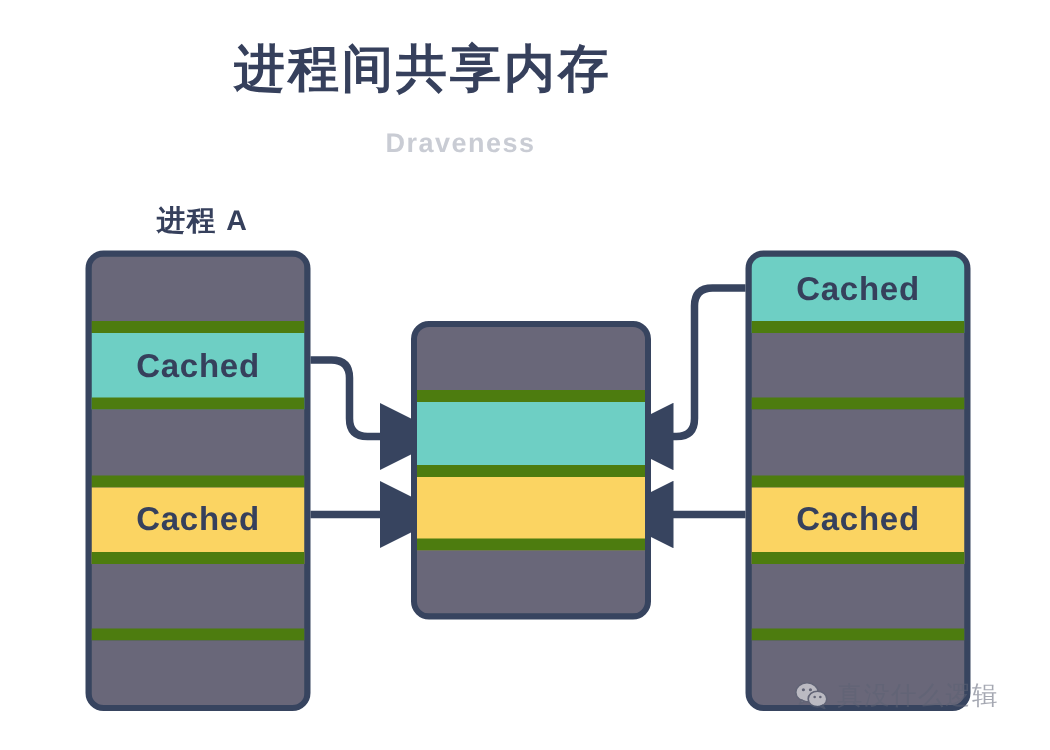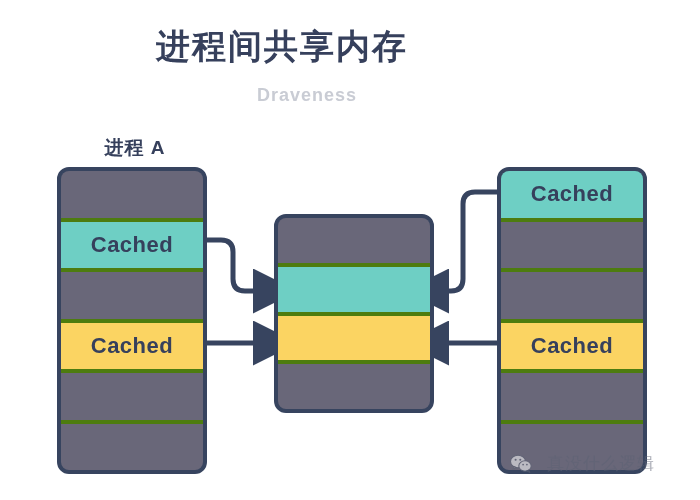"Cached" .slot { border-bottom: 4px solid #4d7c0f -> 8px solid #4d7c0f }
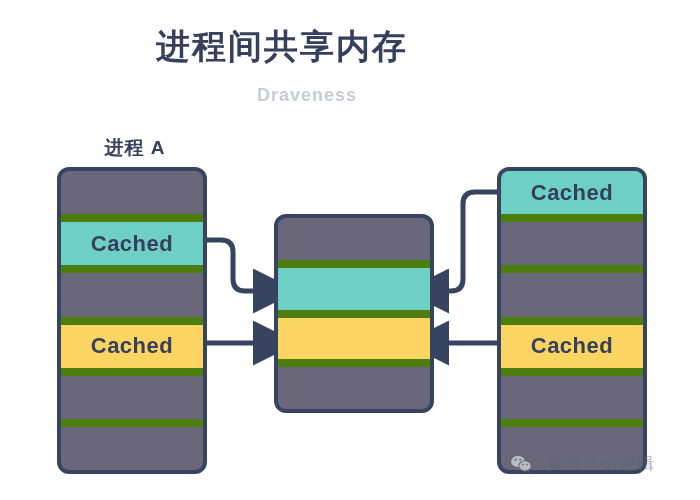"真没什么逻辑" #watermark { gap: 15px -> 6px; left: 510px -> 530px }
